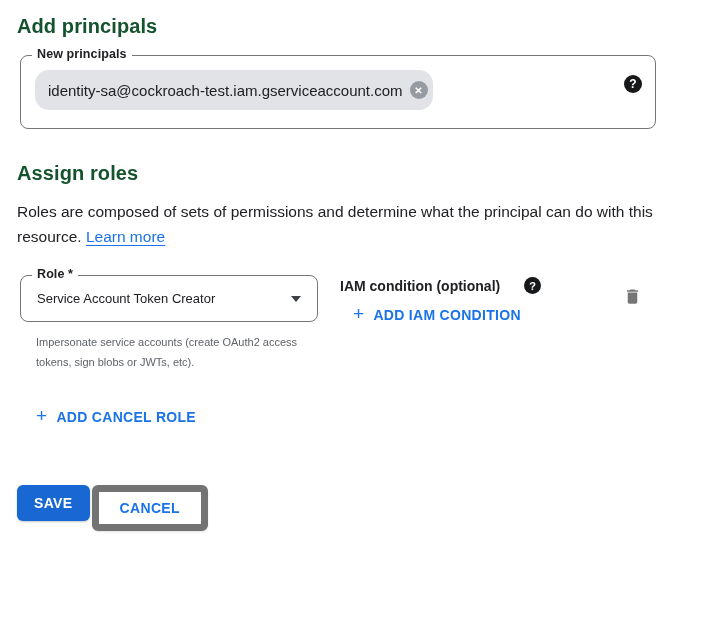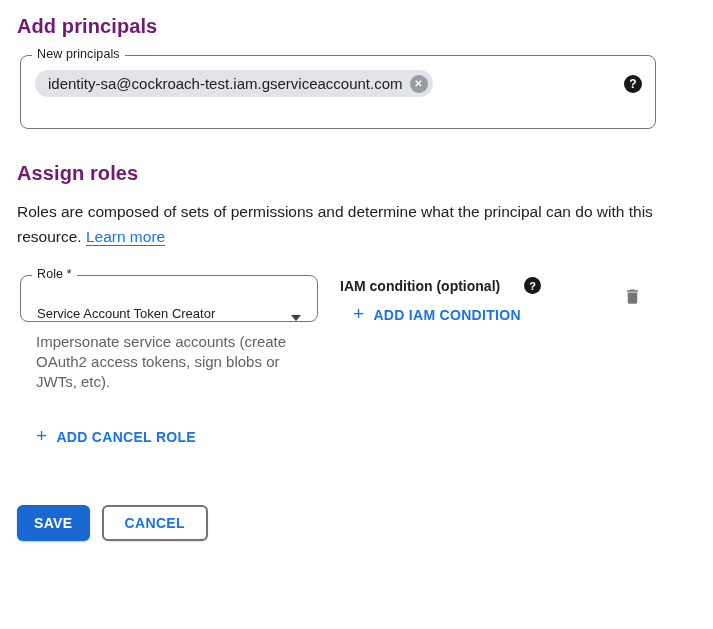"Add principals" h1.section-title { color: #701a75 -> #14532d }
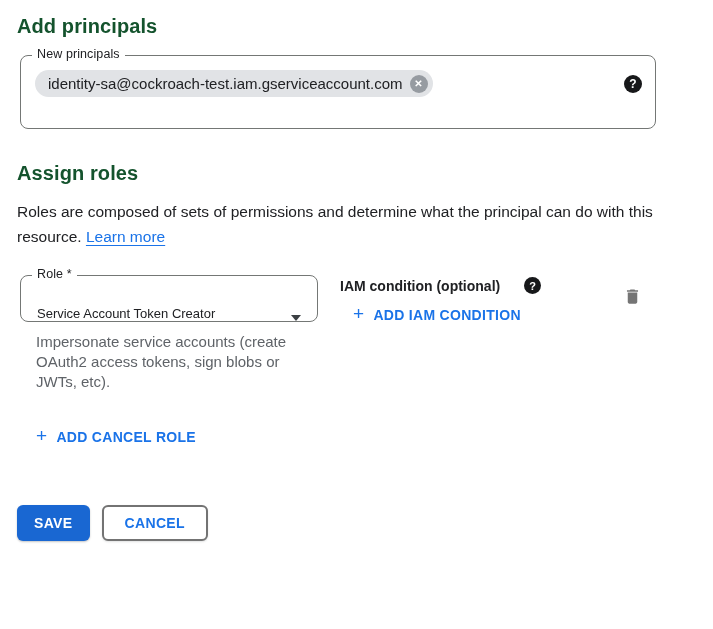"New principals" .float-label { font-weight: 400 -> 700 }
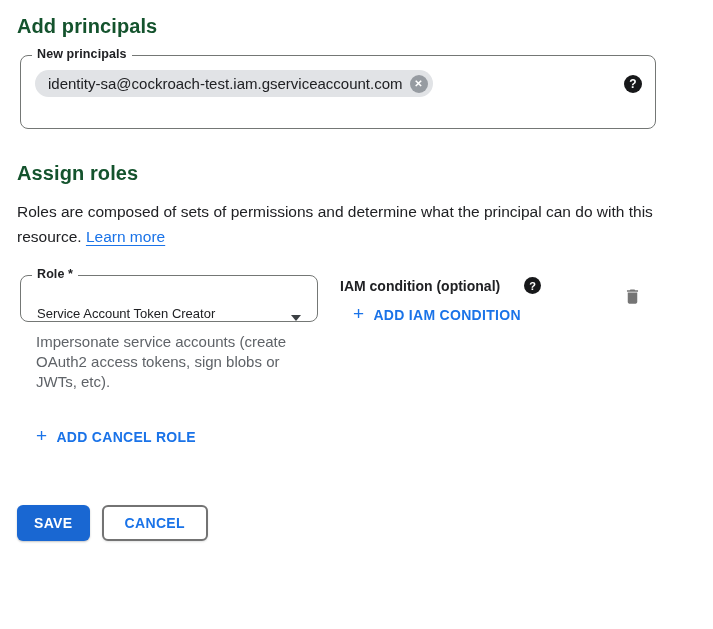"identity-sa@cockroach-test.iam.gservicea" .chip { height: 27px -> 40px }
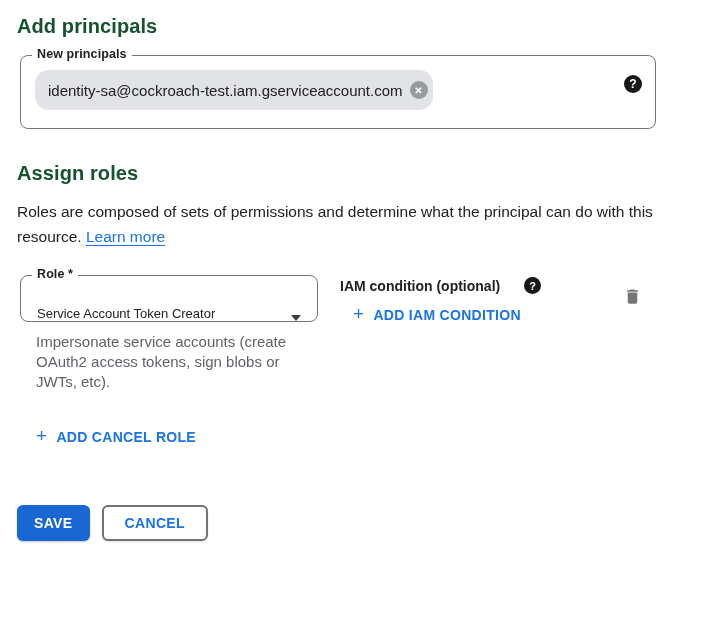"Role *" .role-select { align-items: flex-end -> center }
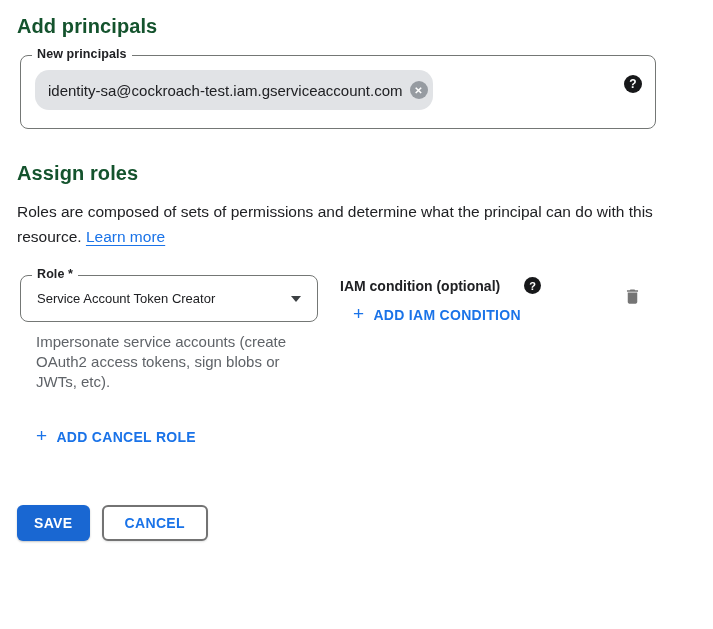"Impersonate service accounts (create" .role-desc { font-size: 15px -> 11px }
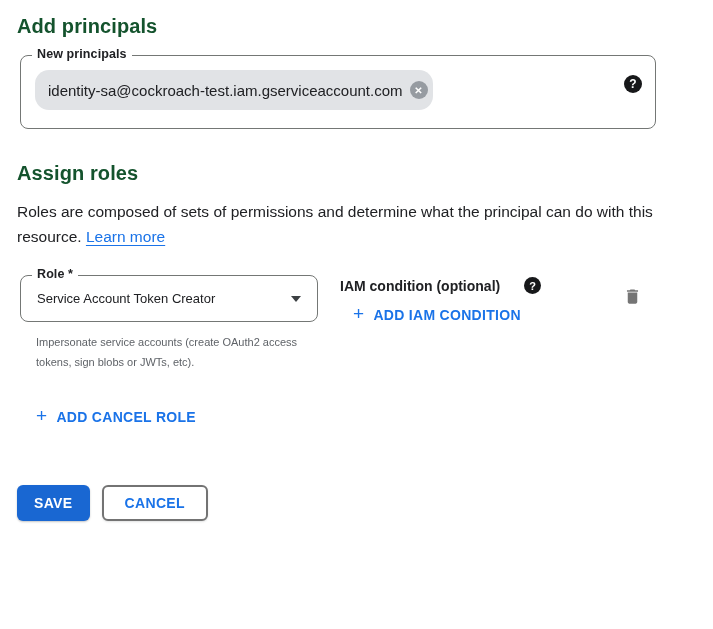"SAVE" .footer { gap: 12px -> 2px }
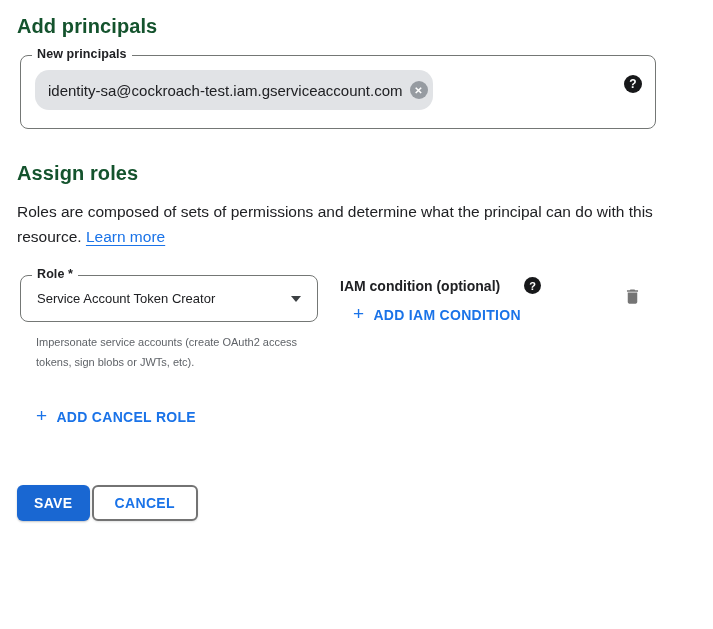"CANCEL" .btn-secondary { border: 2px solid #737373 -> 7px solid #737373 }
